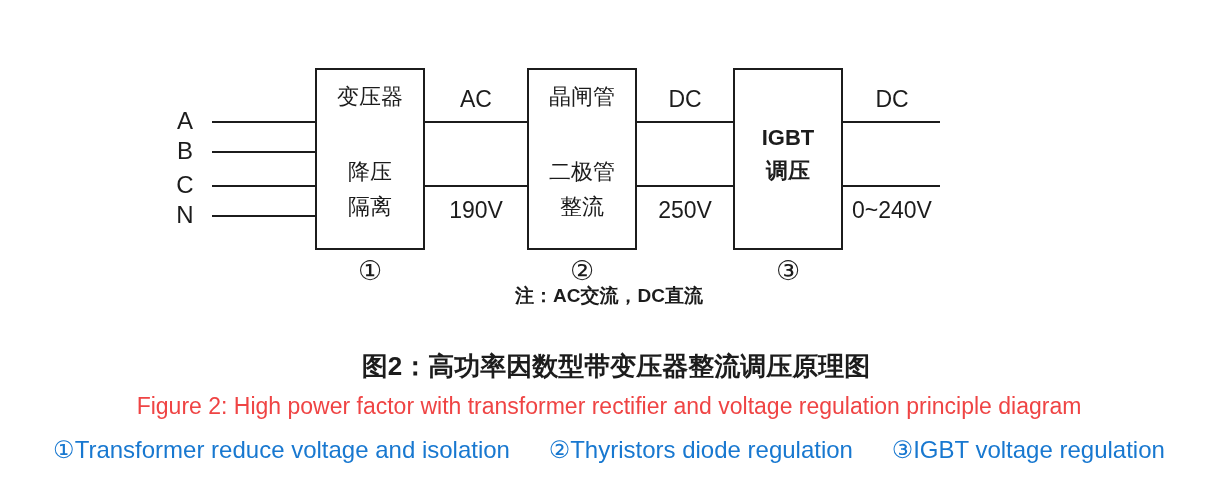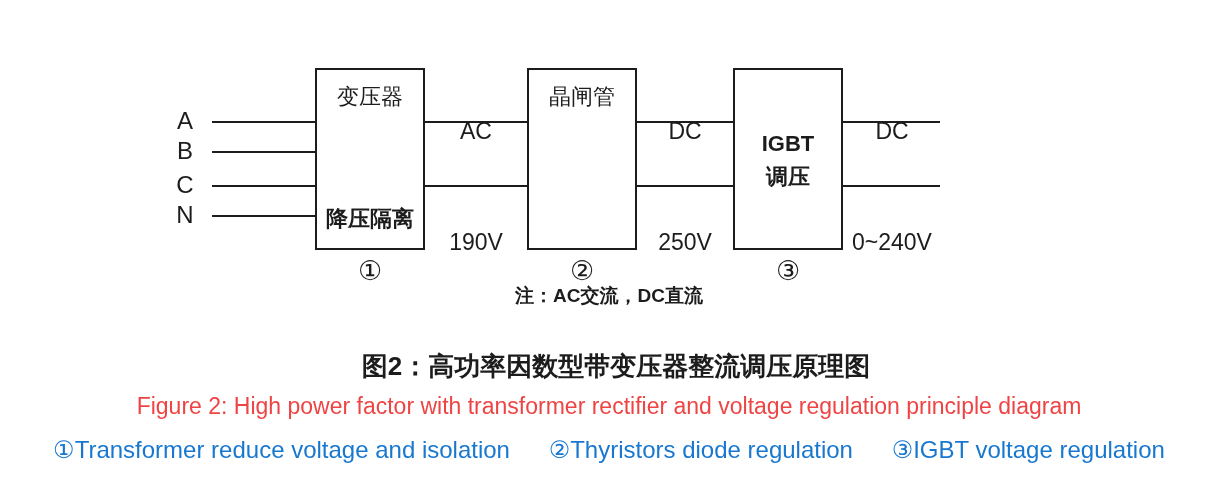"变压器" .block { padding: 14px 0 12px 0 -> 14px 0 24px 0 }
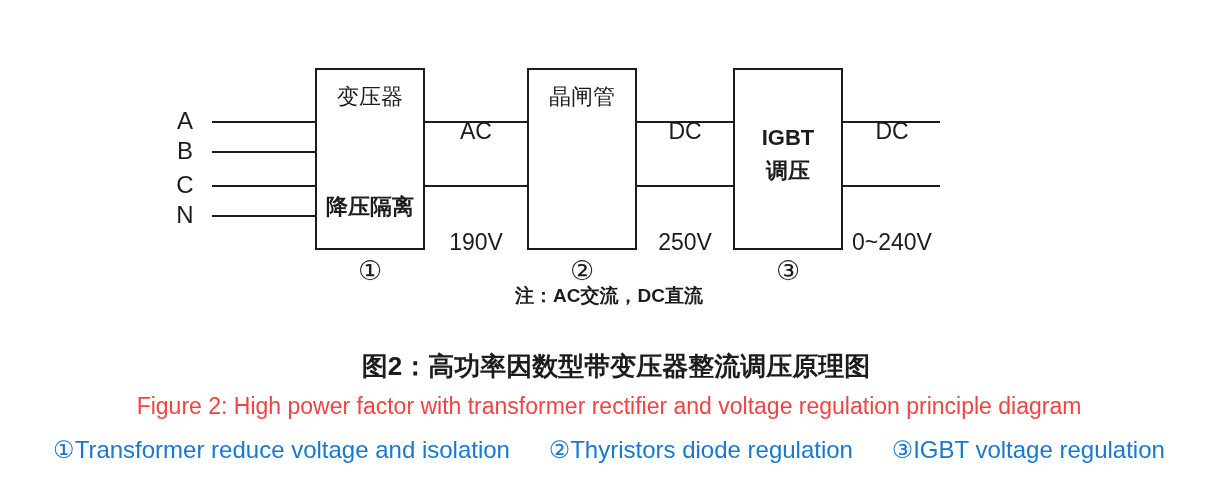"AC" .lbl.c { margin-top: 32px -> none }
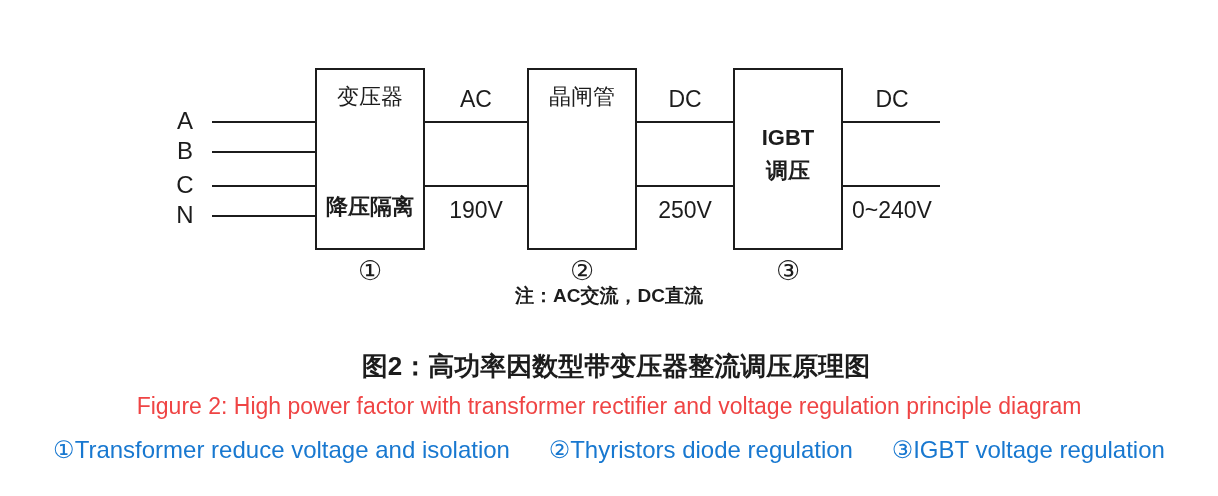"降压" .block .grp { flex-direction: row -> column; font-weight: bold -> none }
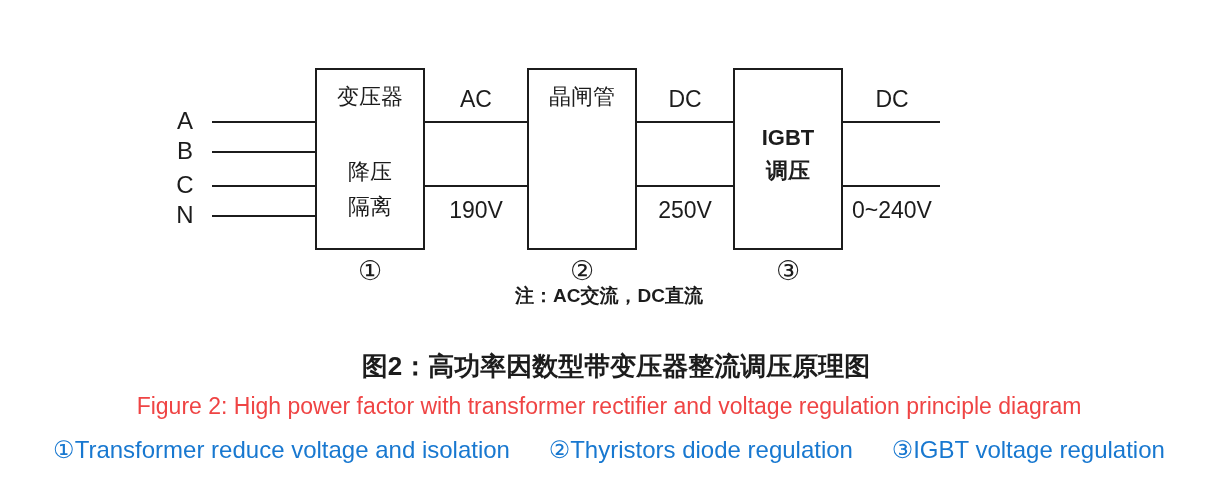"二极管" div.grp { html: none -> <div> <span>二极管</span> <span>整流</span> </div> }
